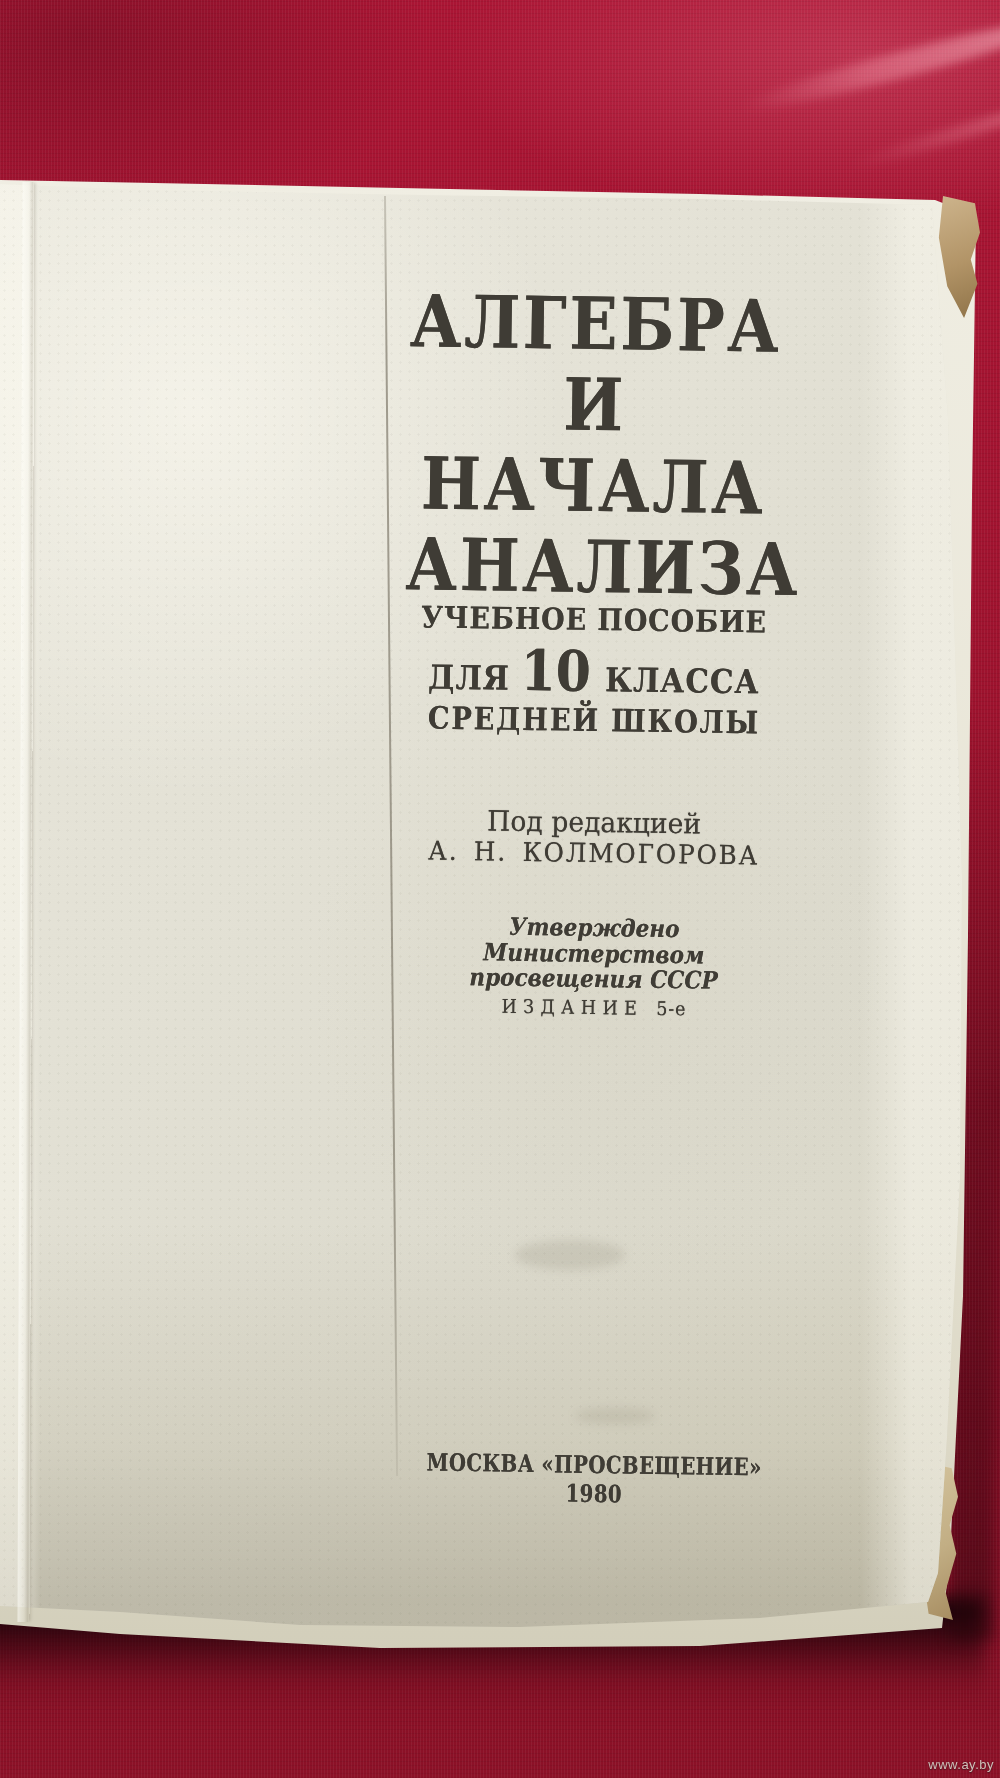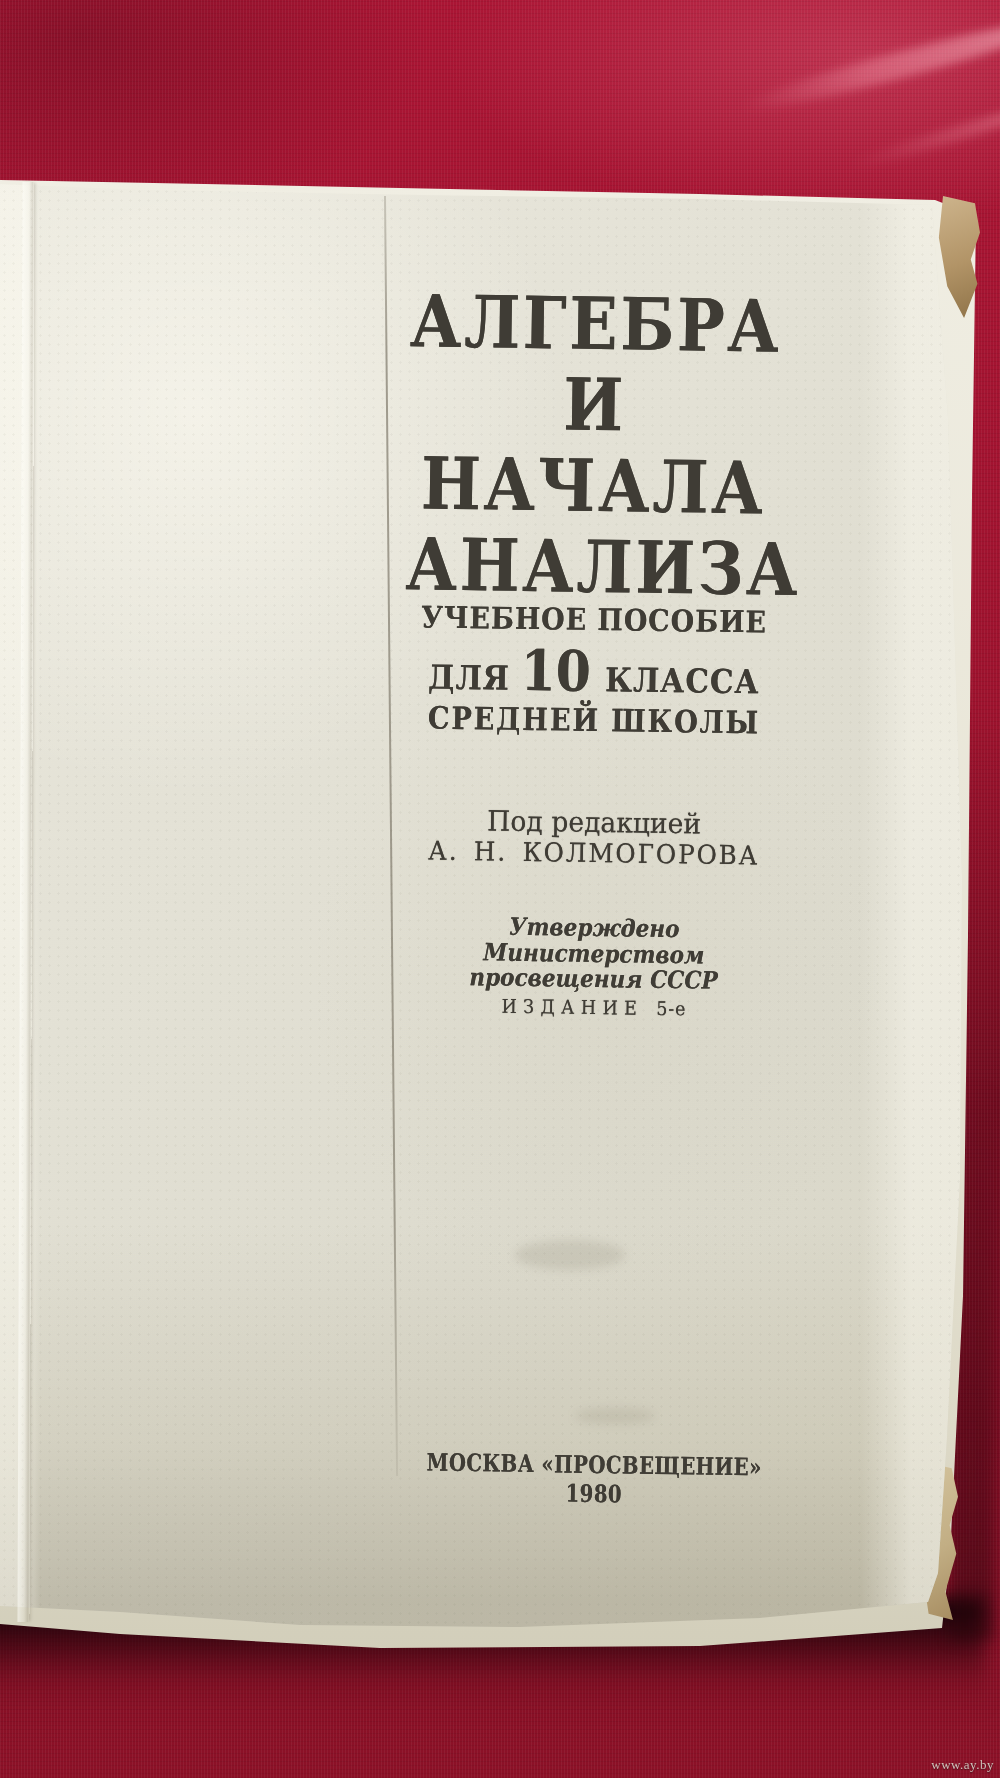"www.ay.by" .watermark { font-family: Liberation Serif, serif -> Liberation Sans, sans-serif }
